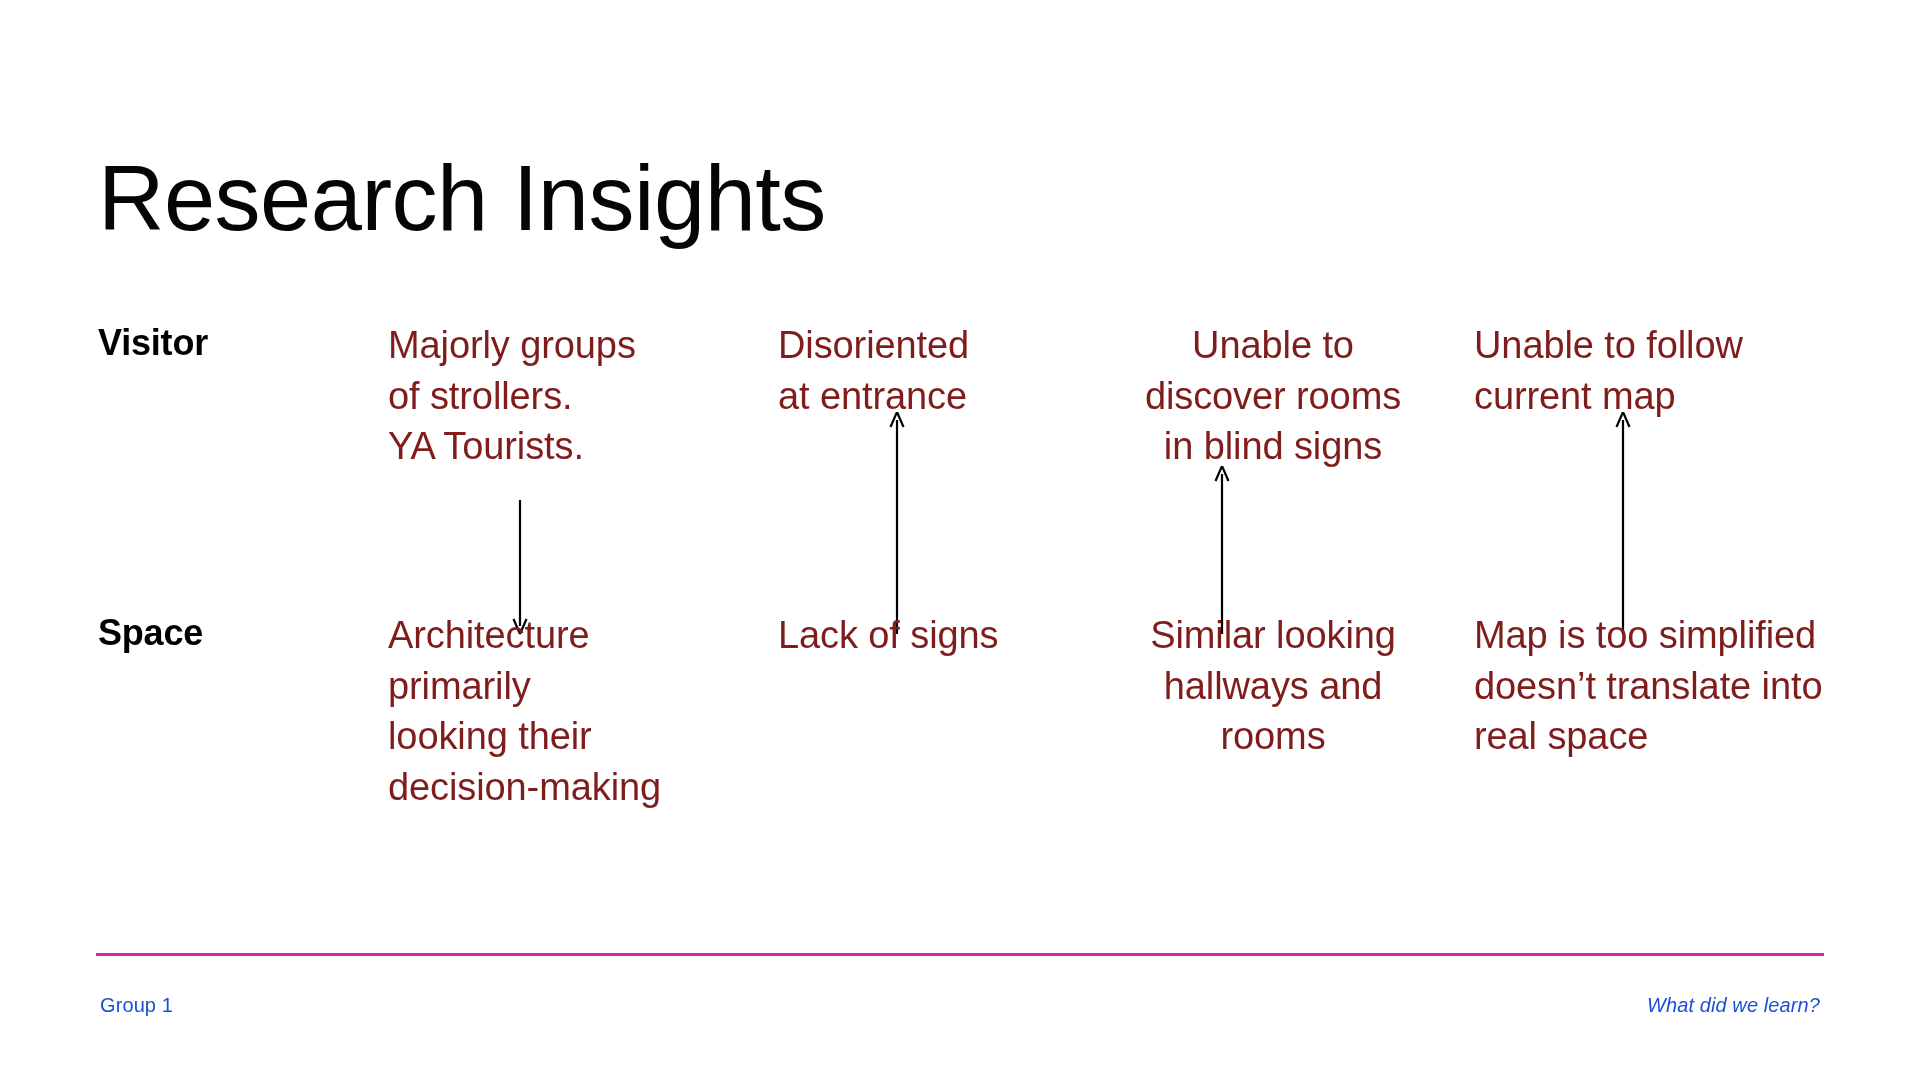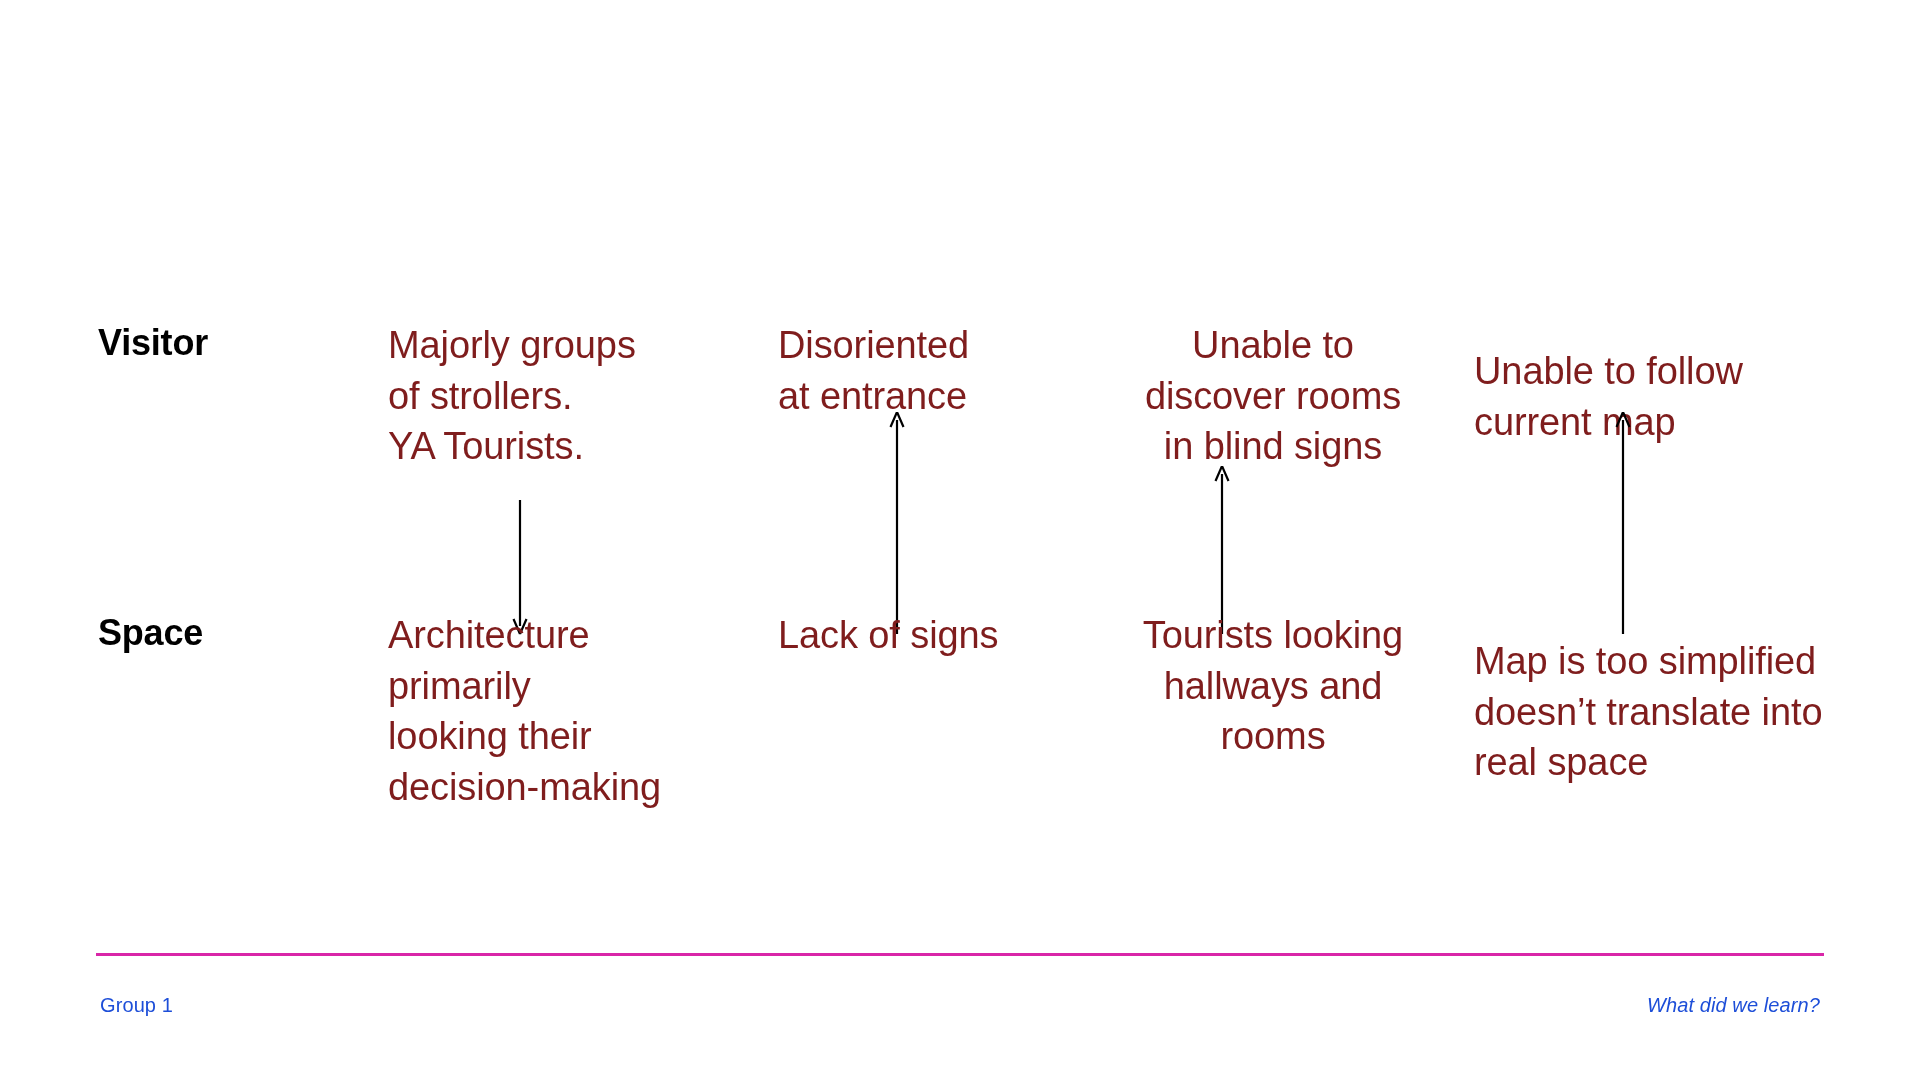"Research Insights" h1.slide-title { html: none -> <h1>Research Insights</h1> }
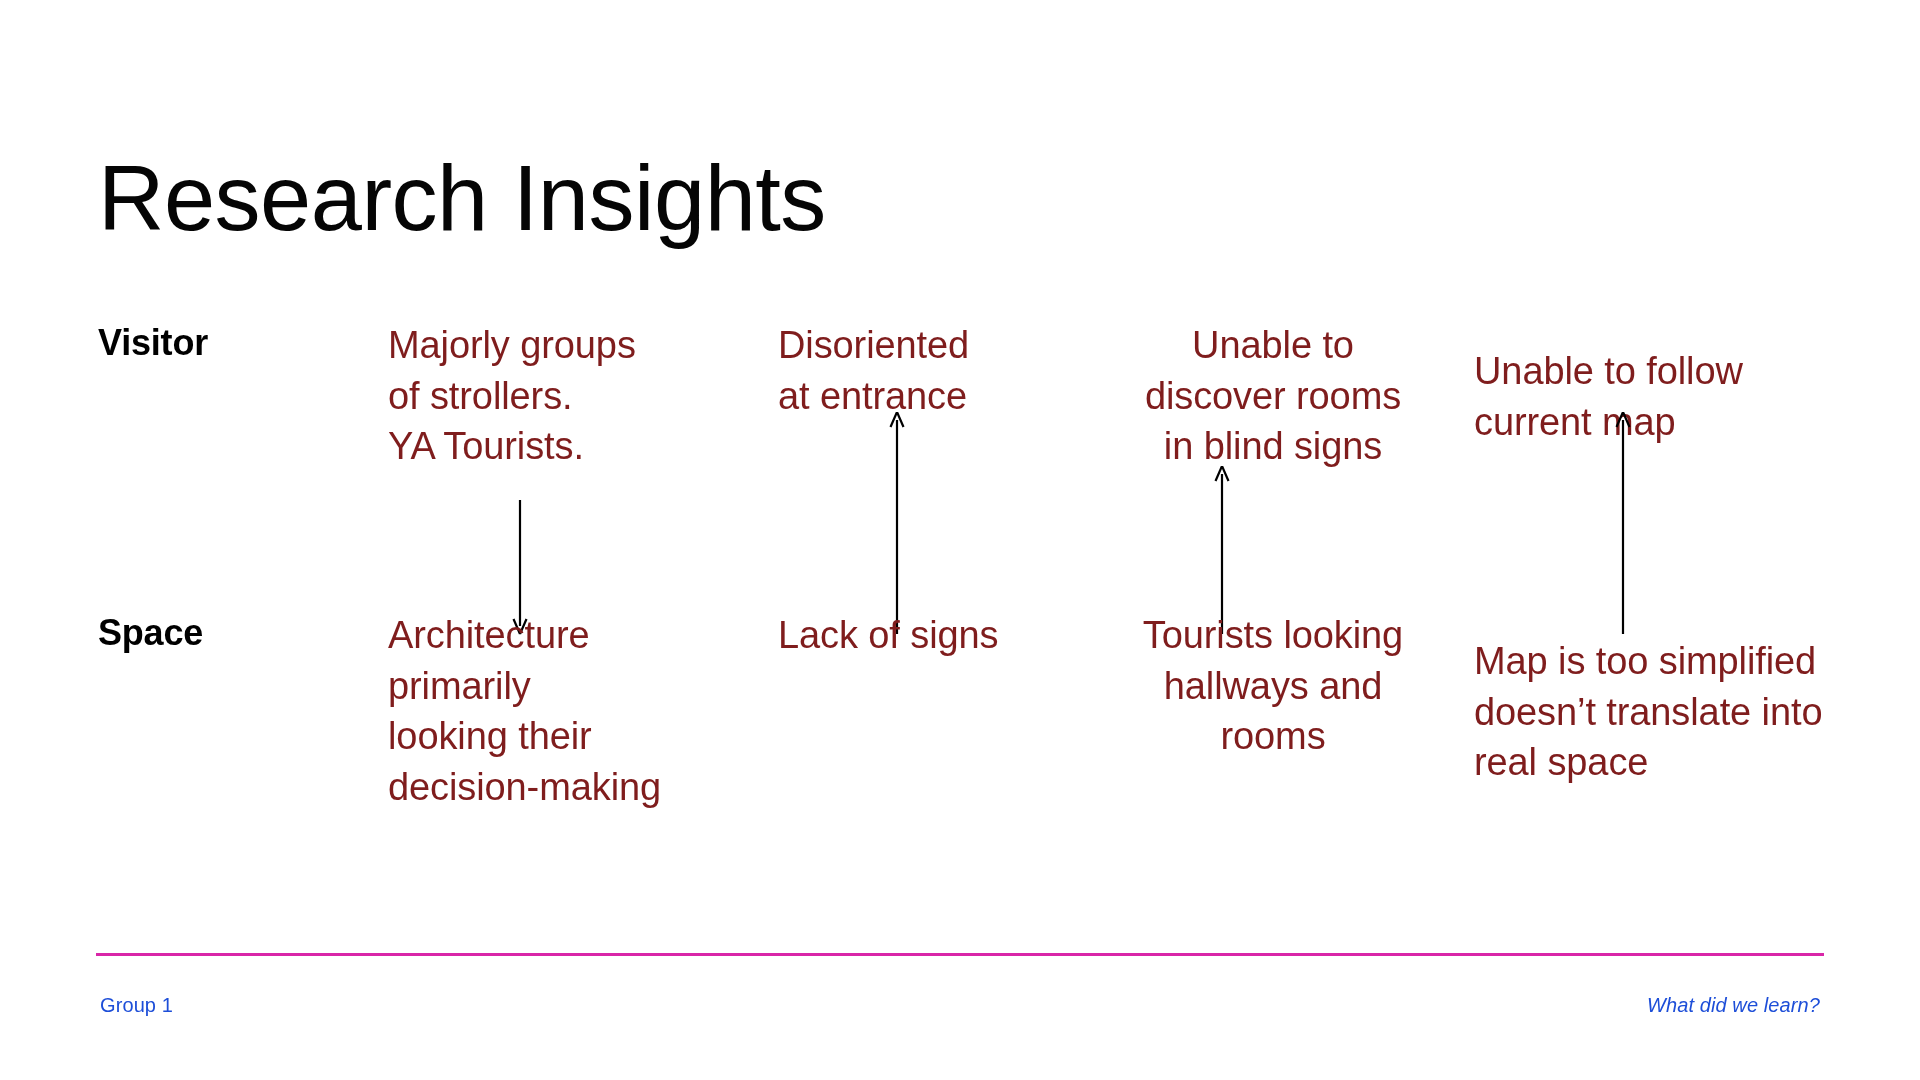"Unable to follow" .c4 { margin-top: 26px -> none }
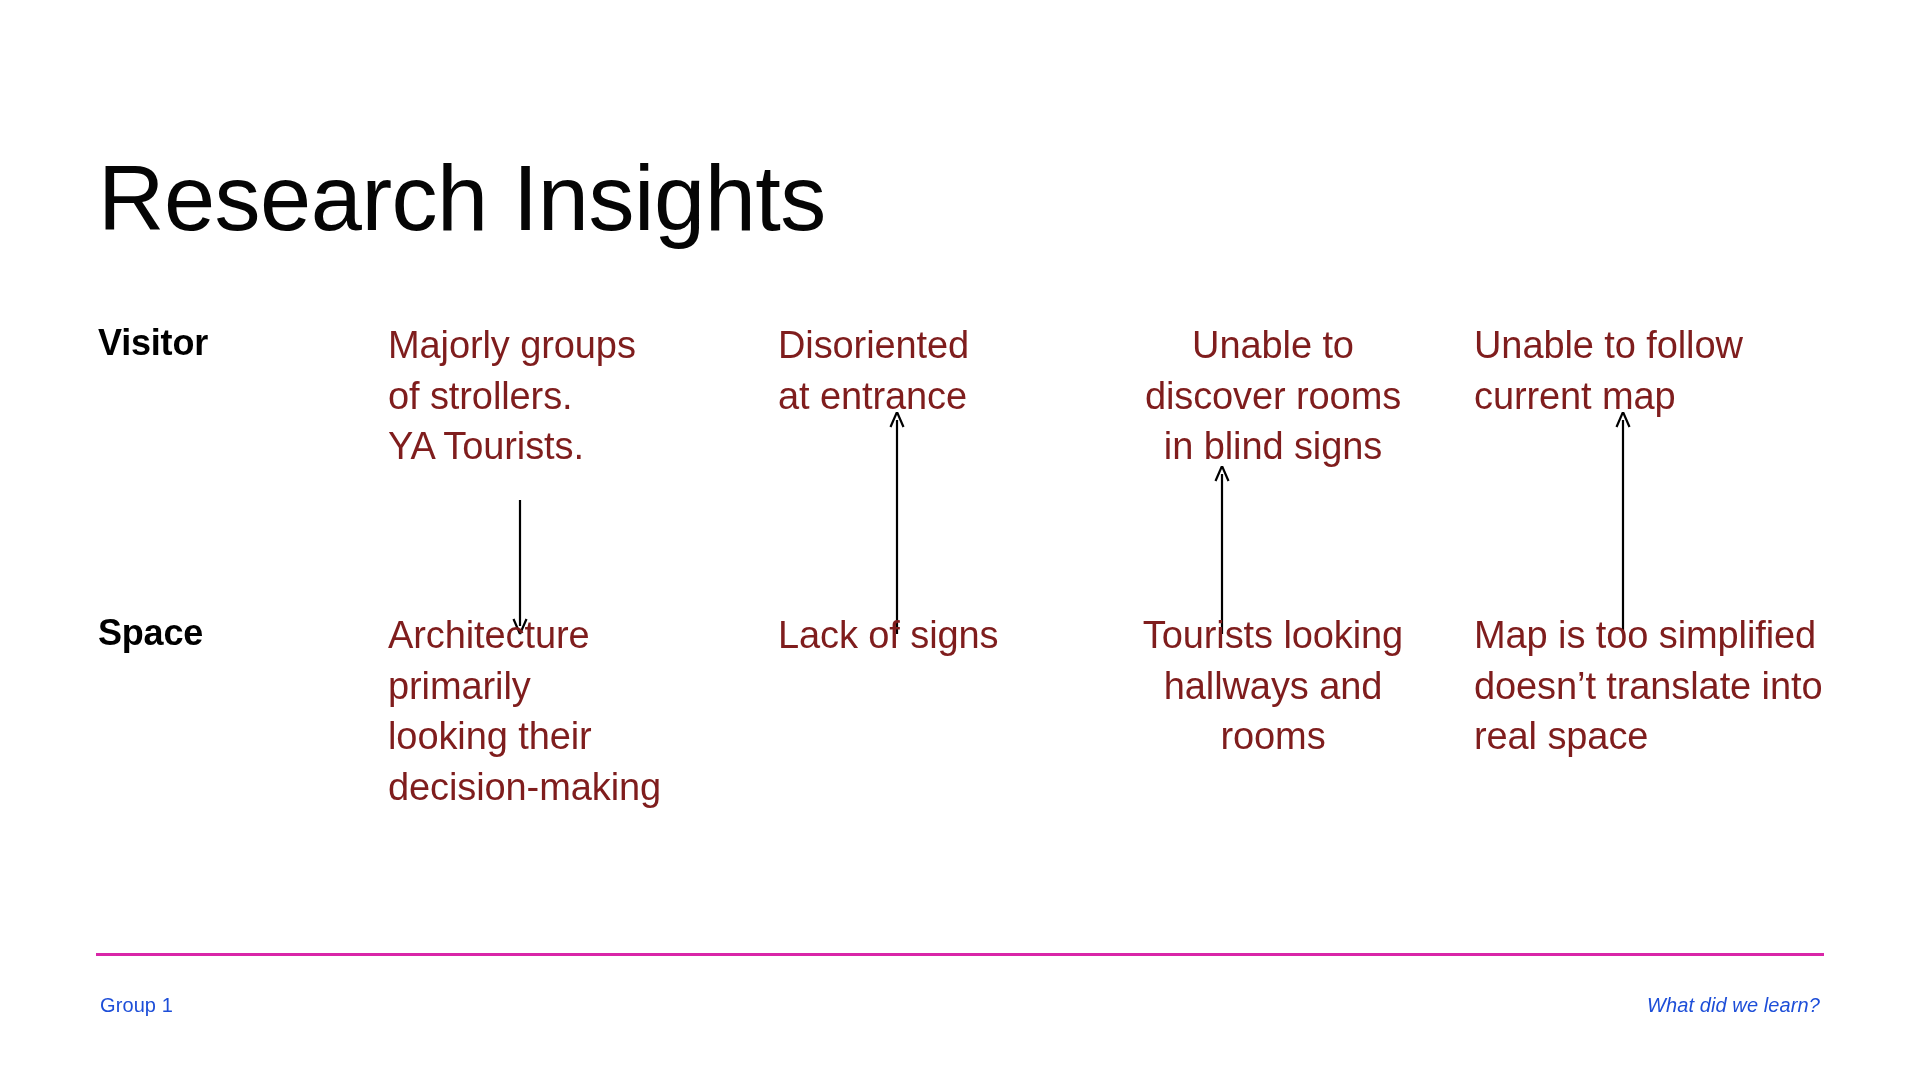"Tourists looking" span.ln { text: Tourists -> Similar }
